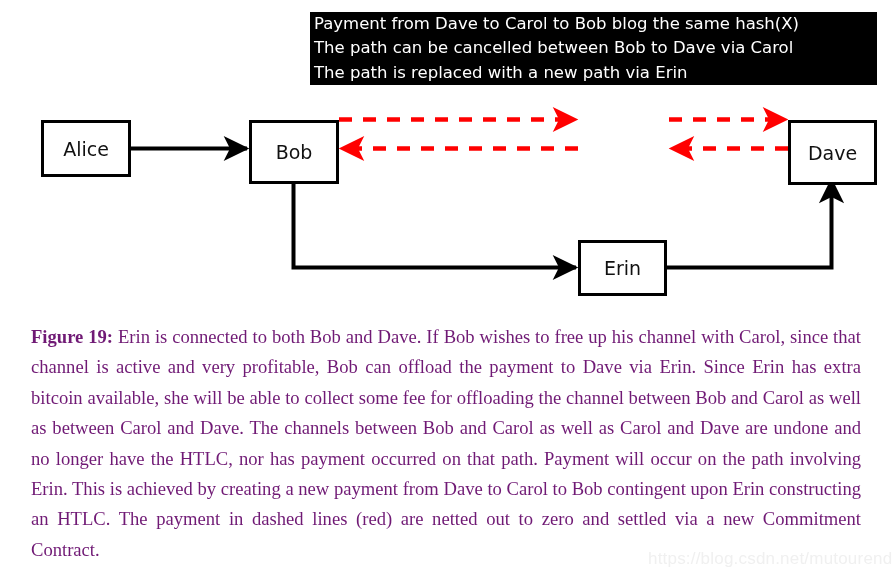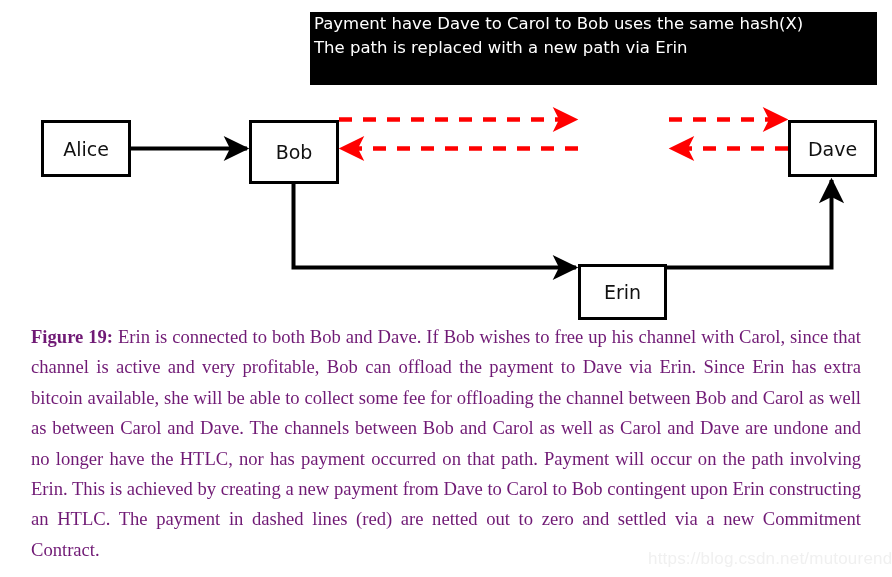"Payment have Dave to Carol" span.bline { text: have Dave to Carol to Bob uses -> from Dave to Carol to Bob blog }
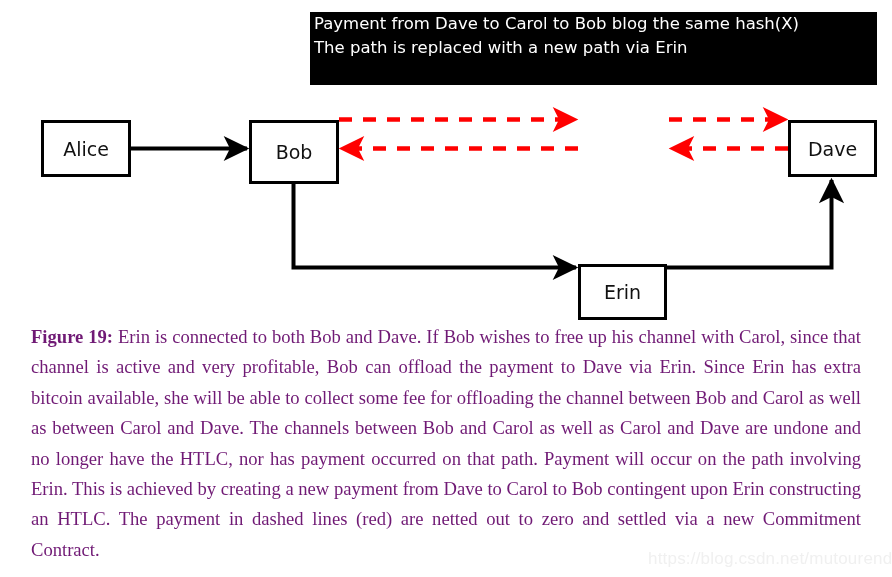"The path can be cancelled" span.bline { html: none -> <span>The path can be cancelled between Bob to Dave via Carol</span> }
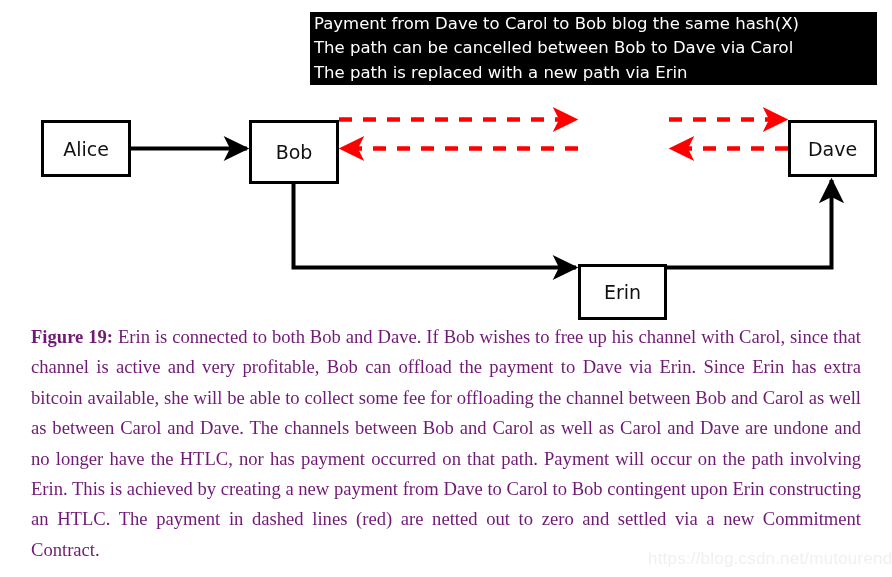"Dave" div.nodebox { height: 57px -> 65px }
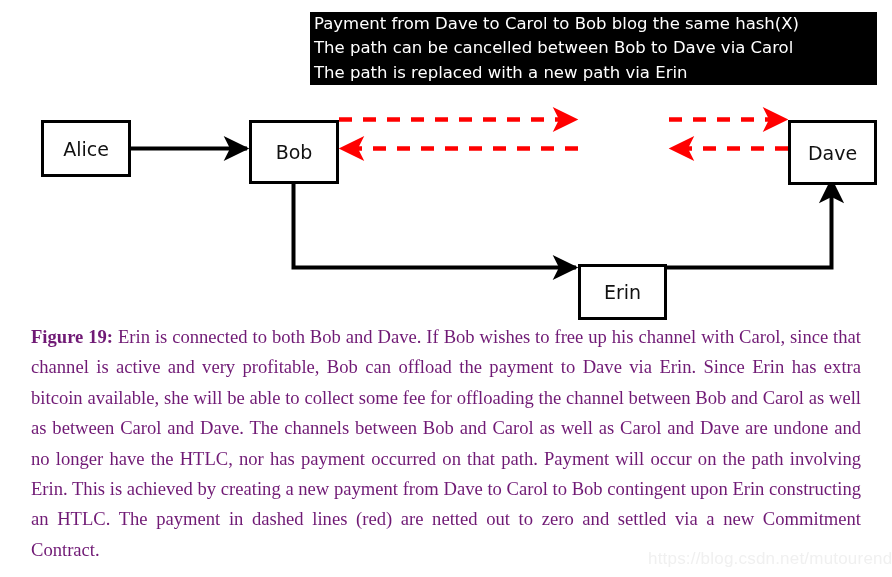"Erin" div.nodebox { margin-top: 24px -> none }
